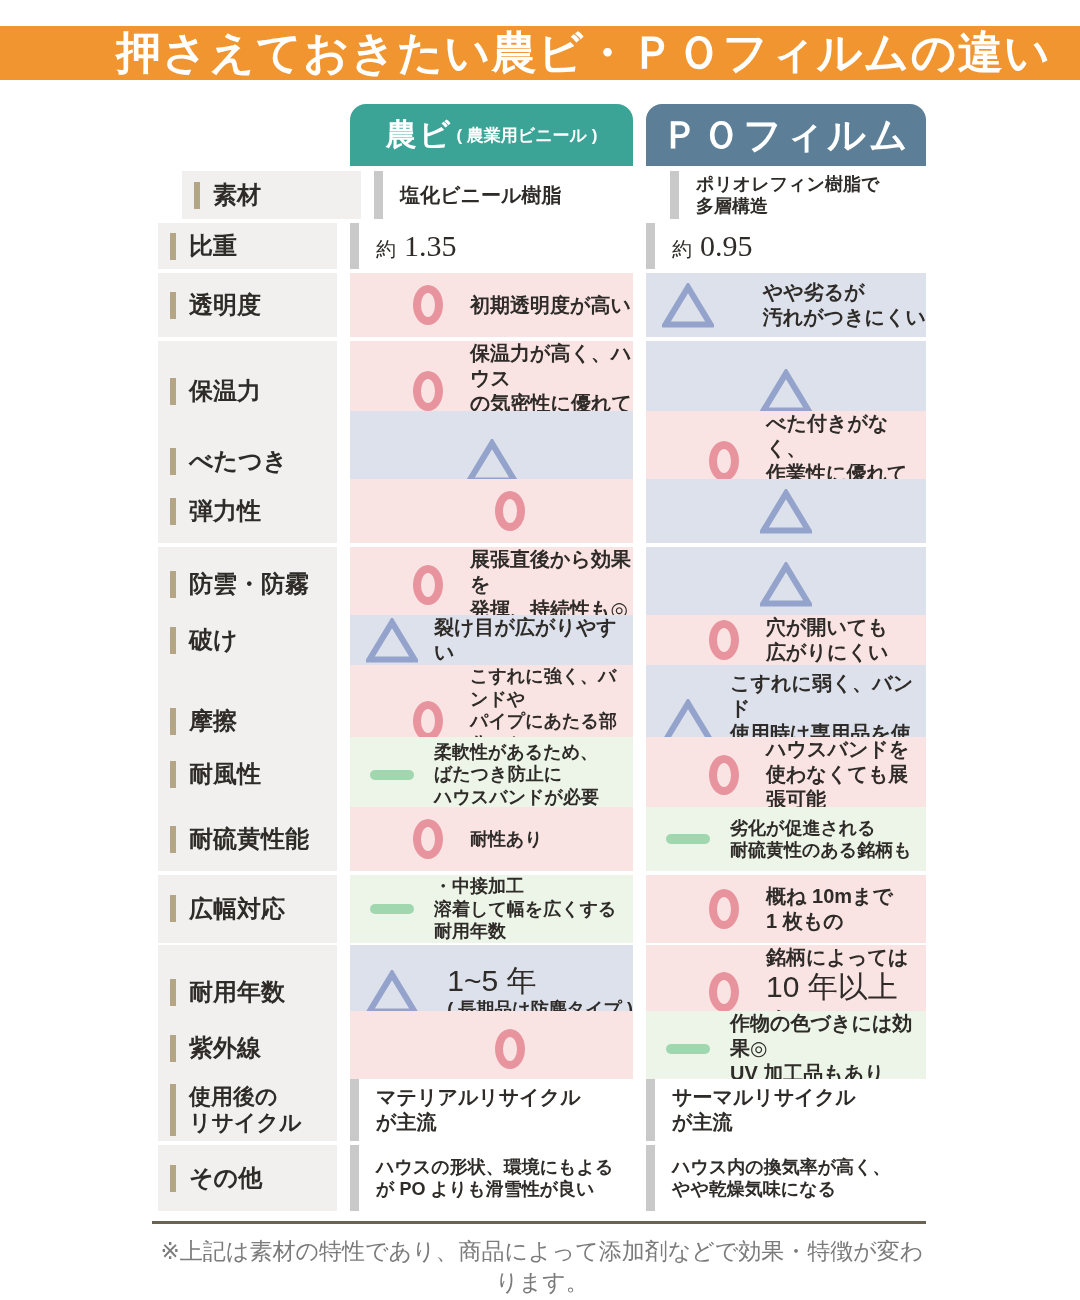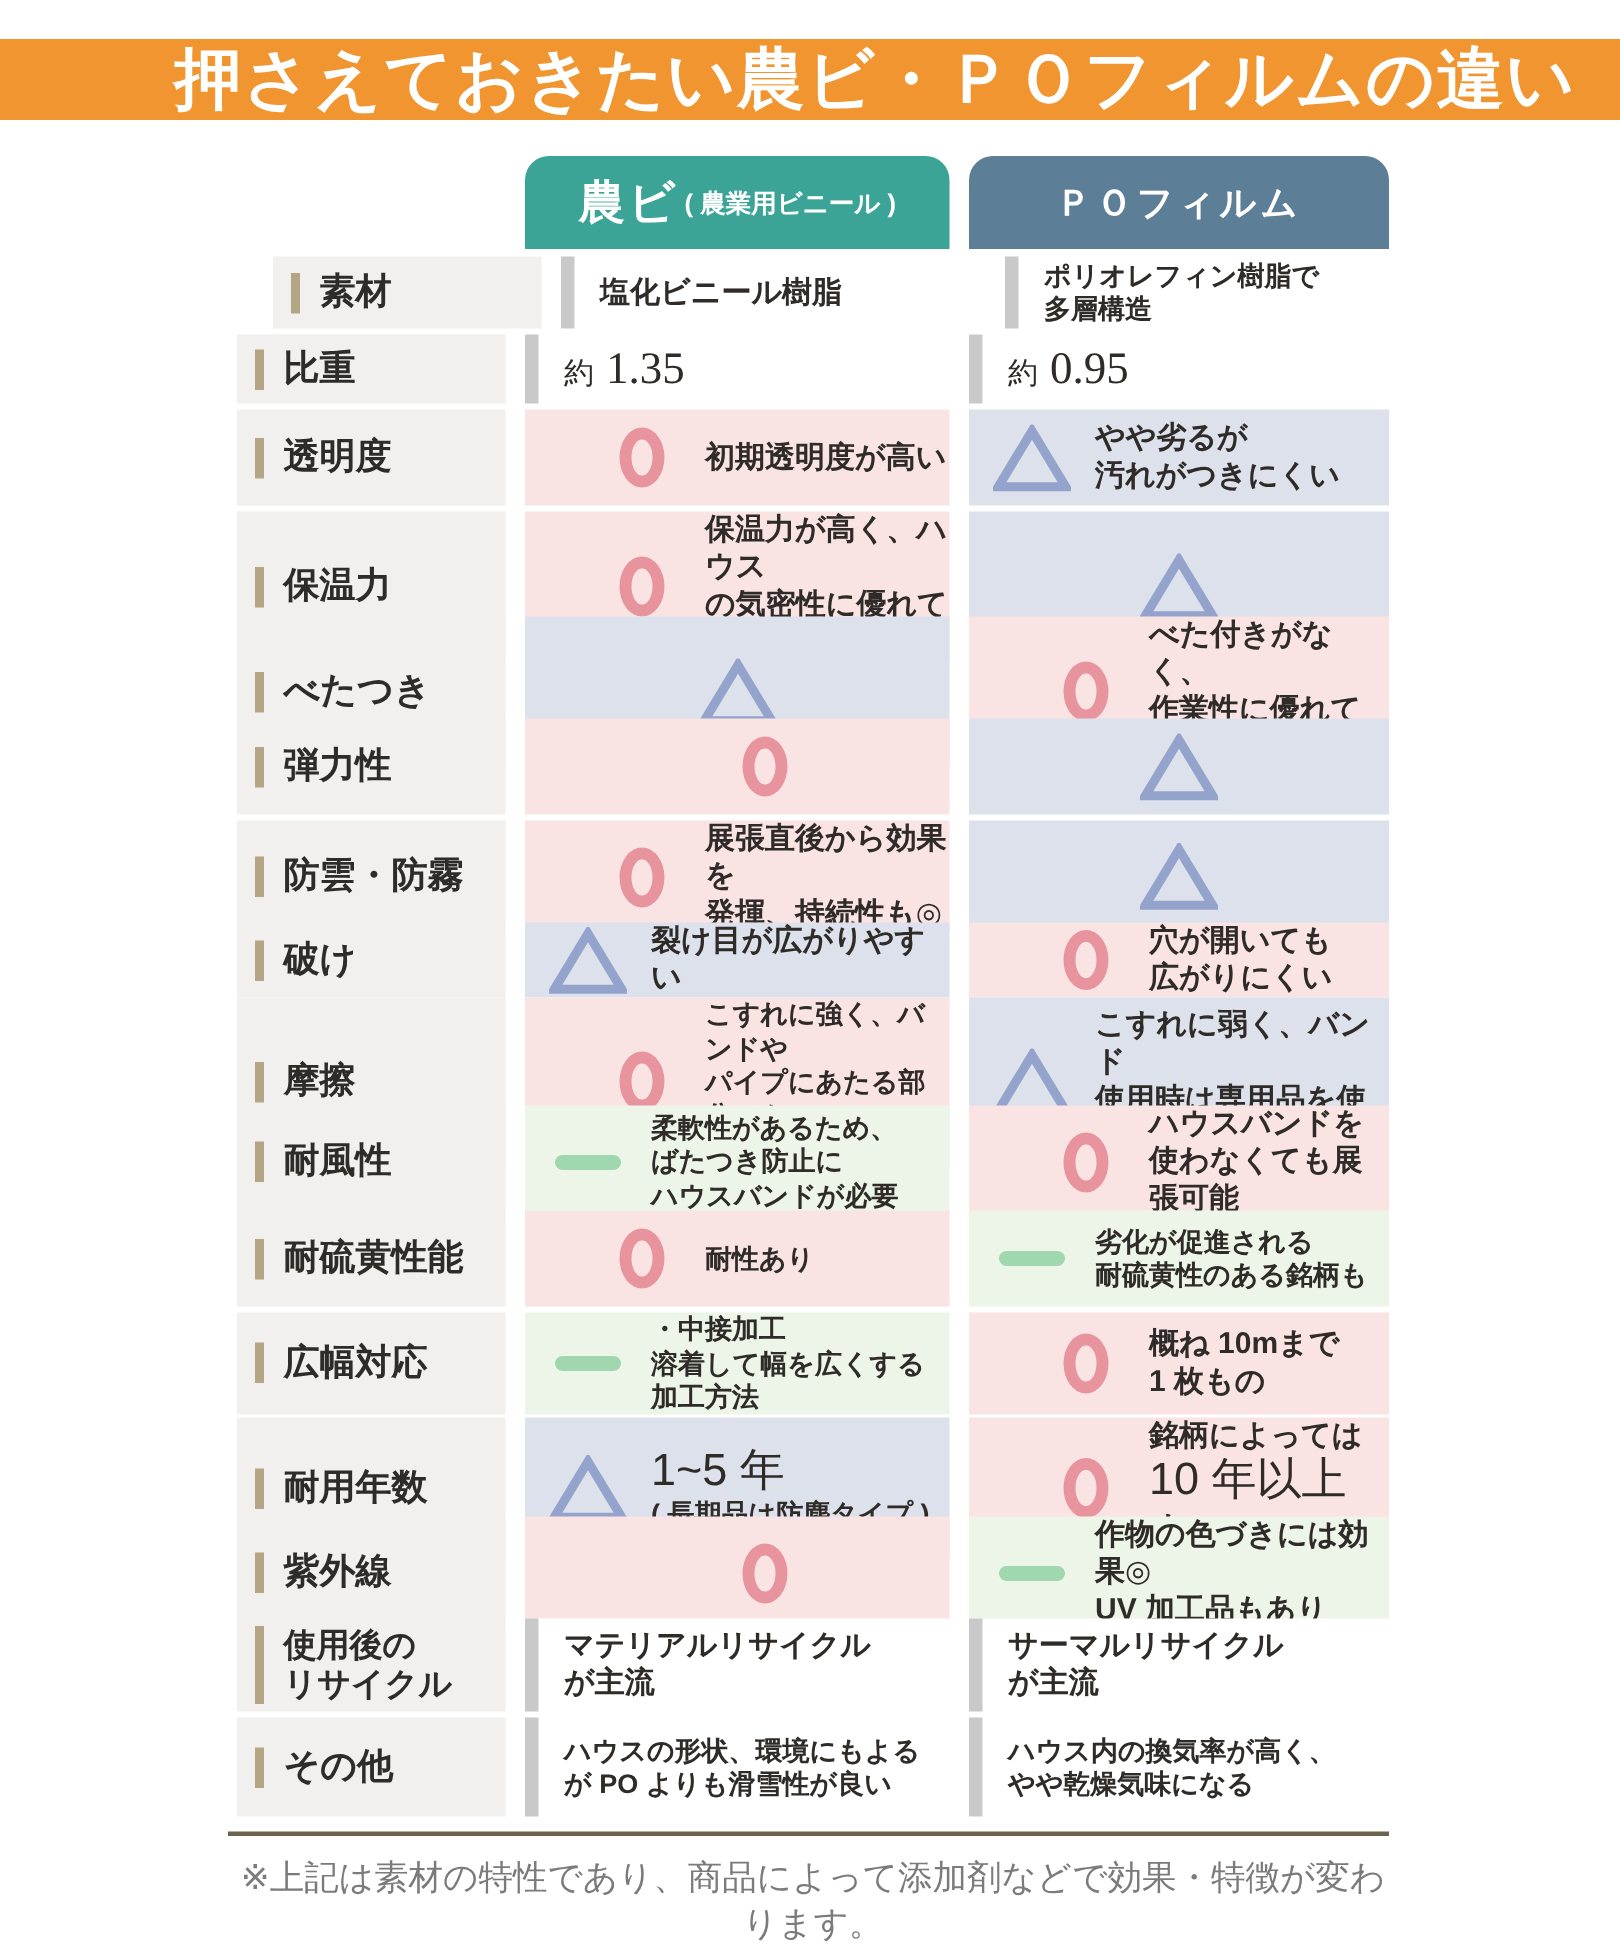"ＰＯフィルム" .hdr.po { font-size: 24px -> 38px }
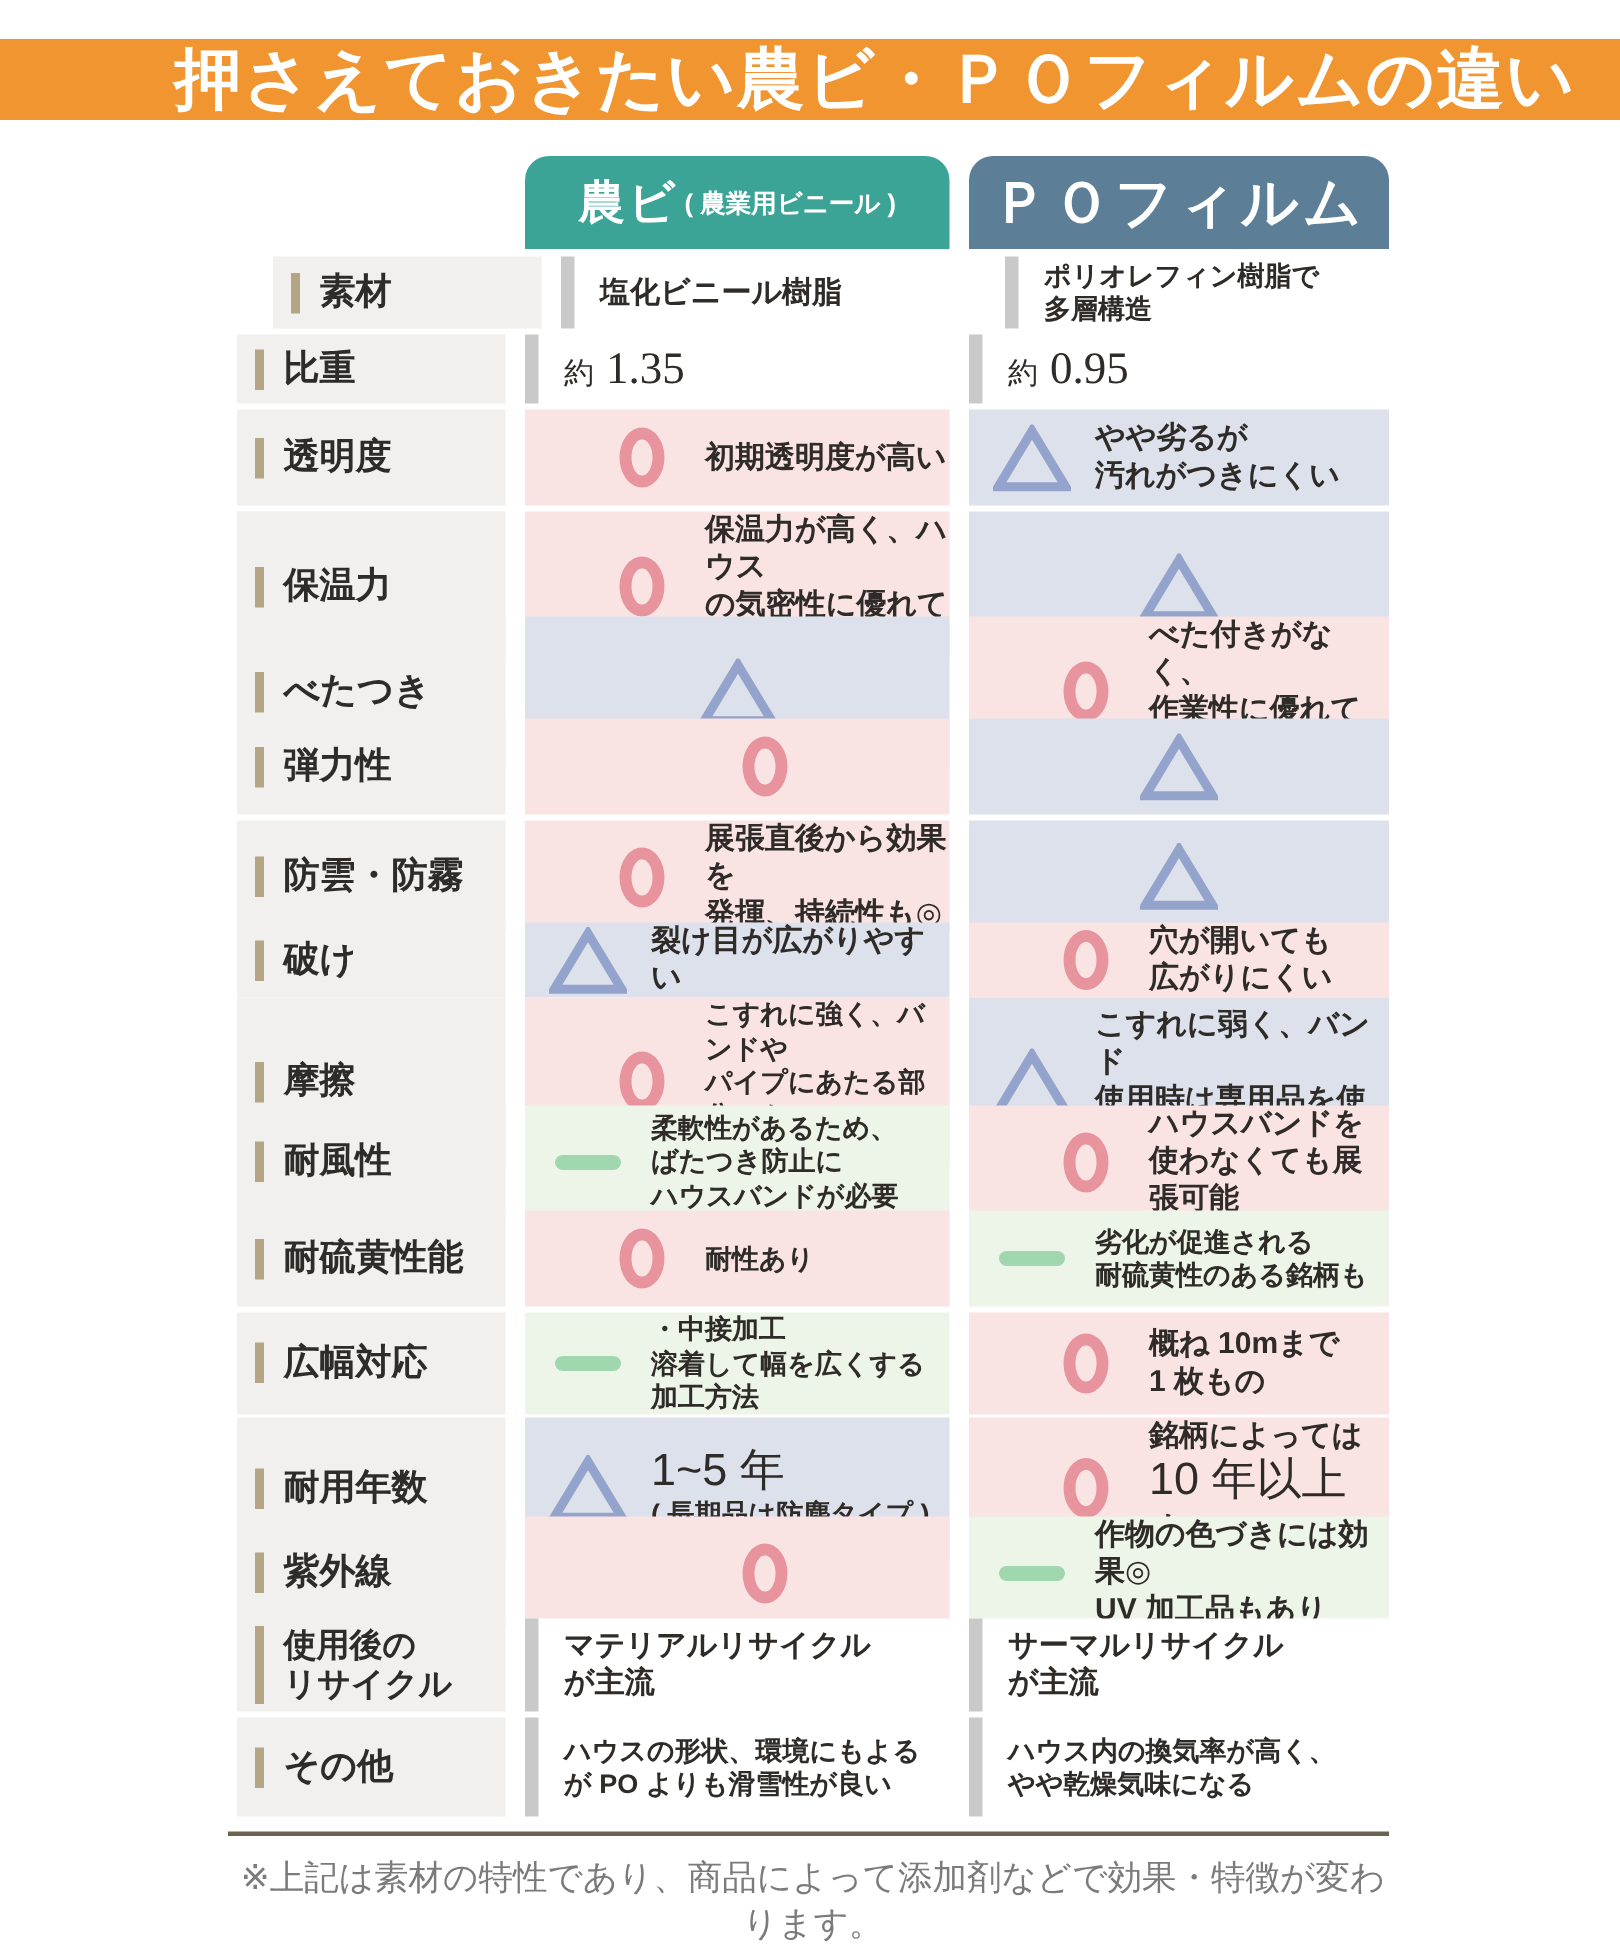"やや劣るが" .cell.bg-blue { justify-content: none -> space-between }
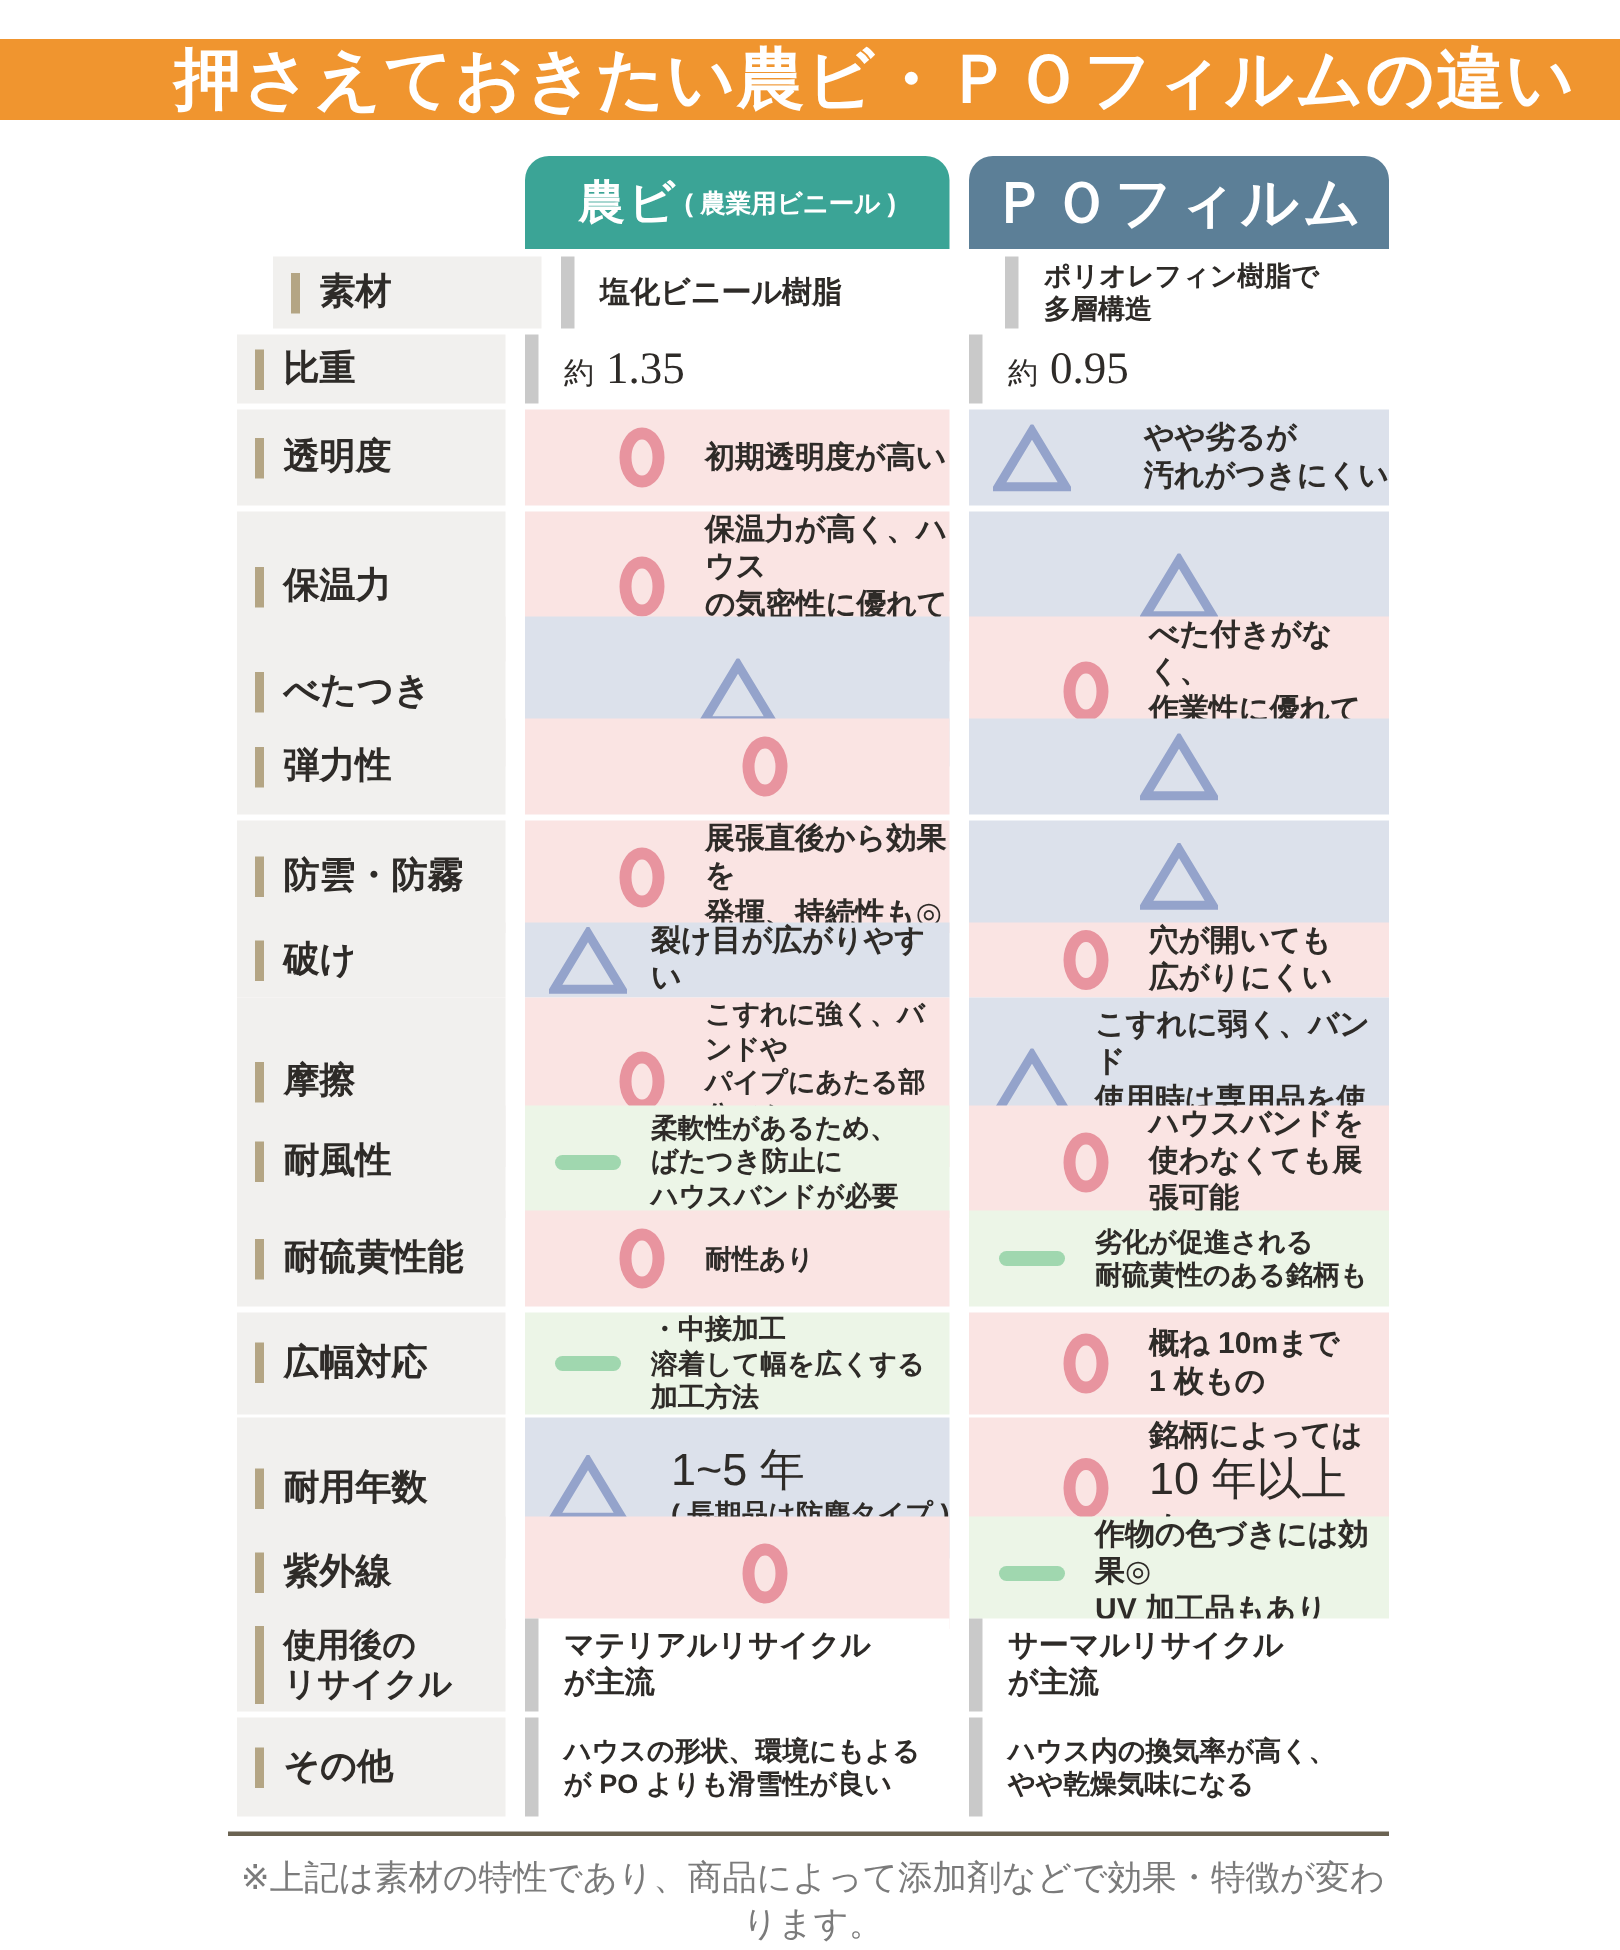"・中接加工" span { text: 加工方法 -> 耐用年数 }
